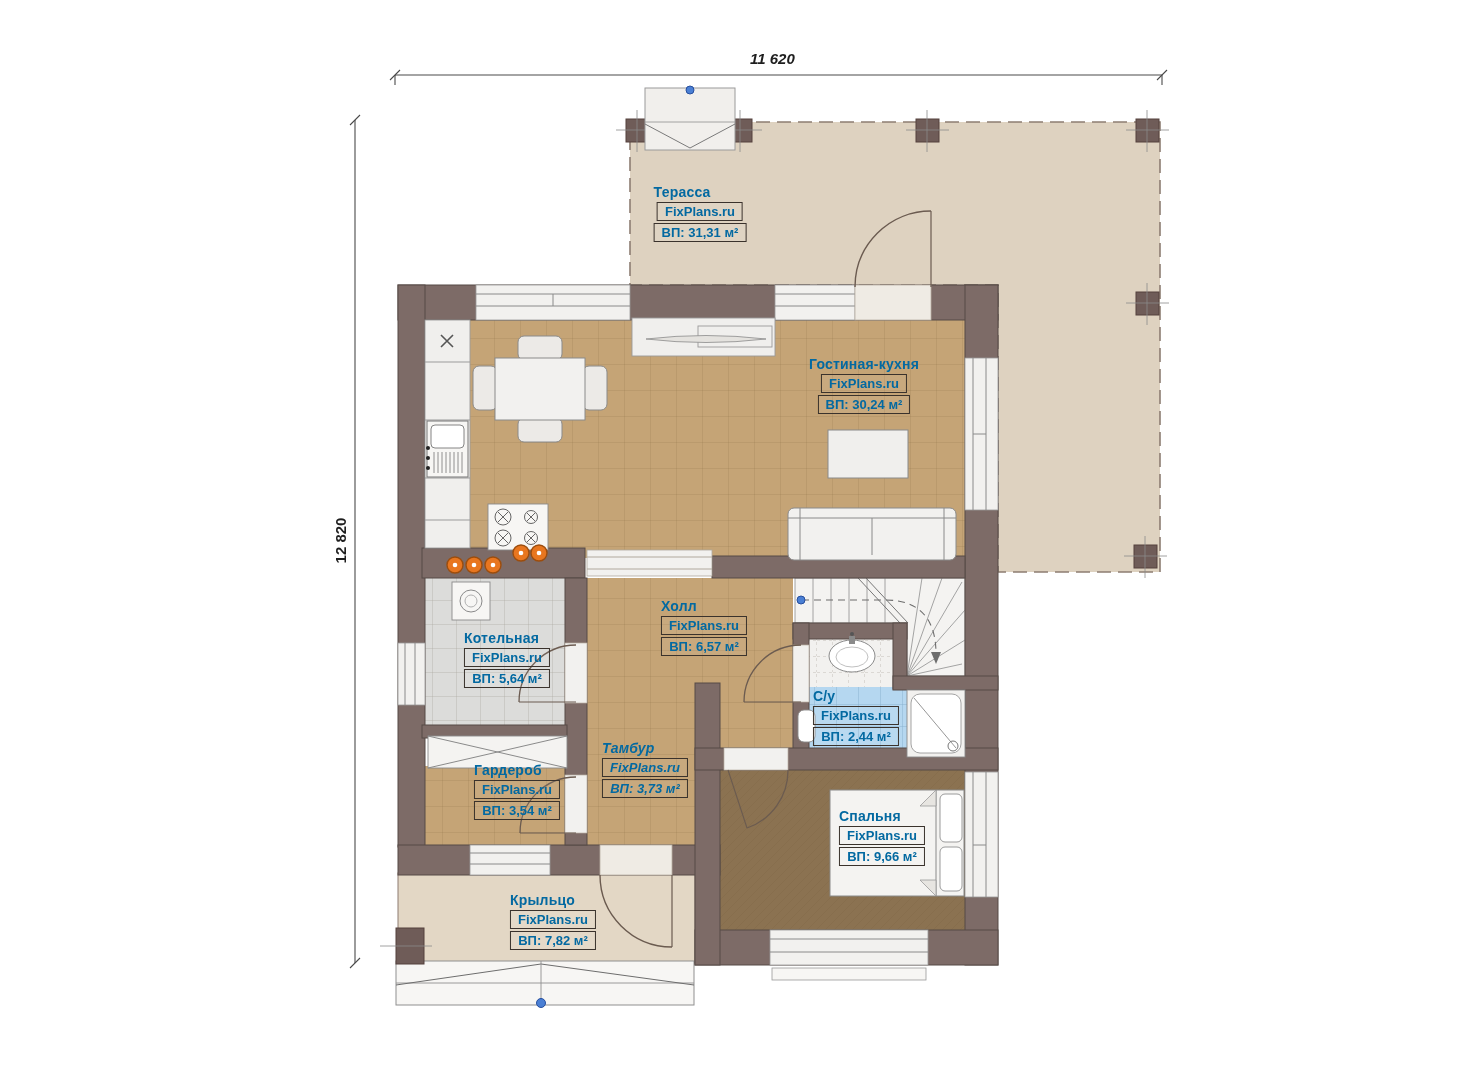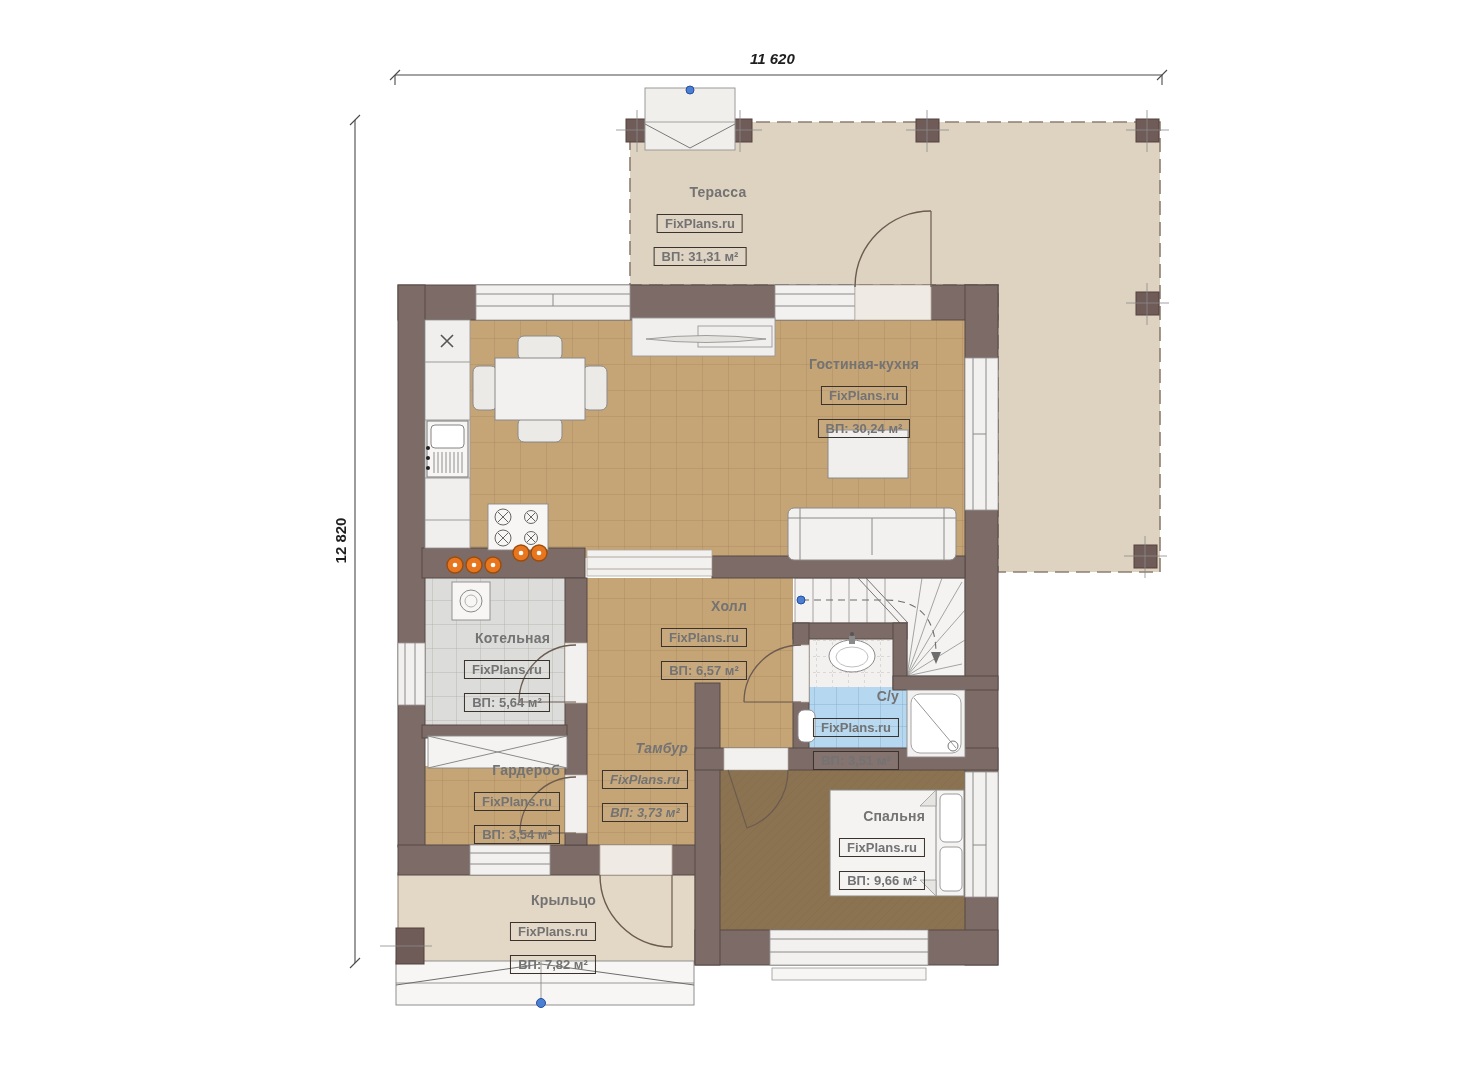"Терасса" .room-label { color: #737373 -> #0369a1; text-align: right -> left }
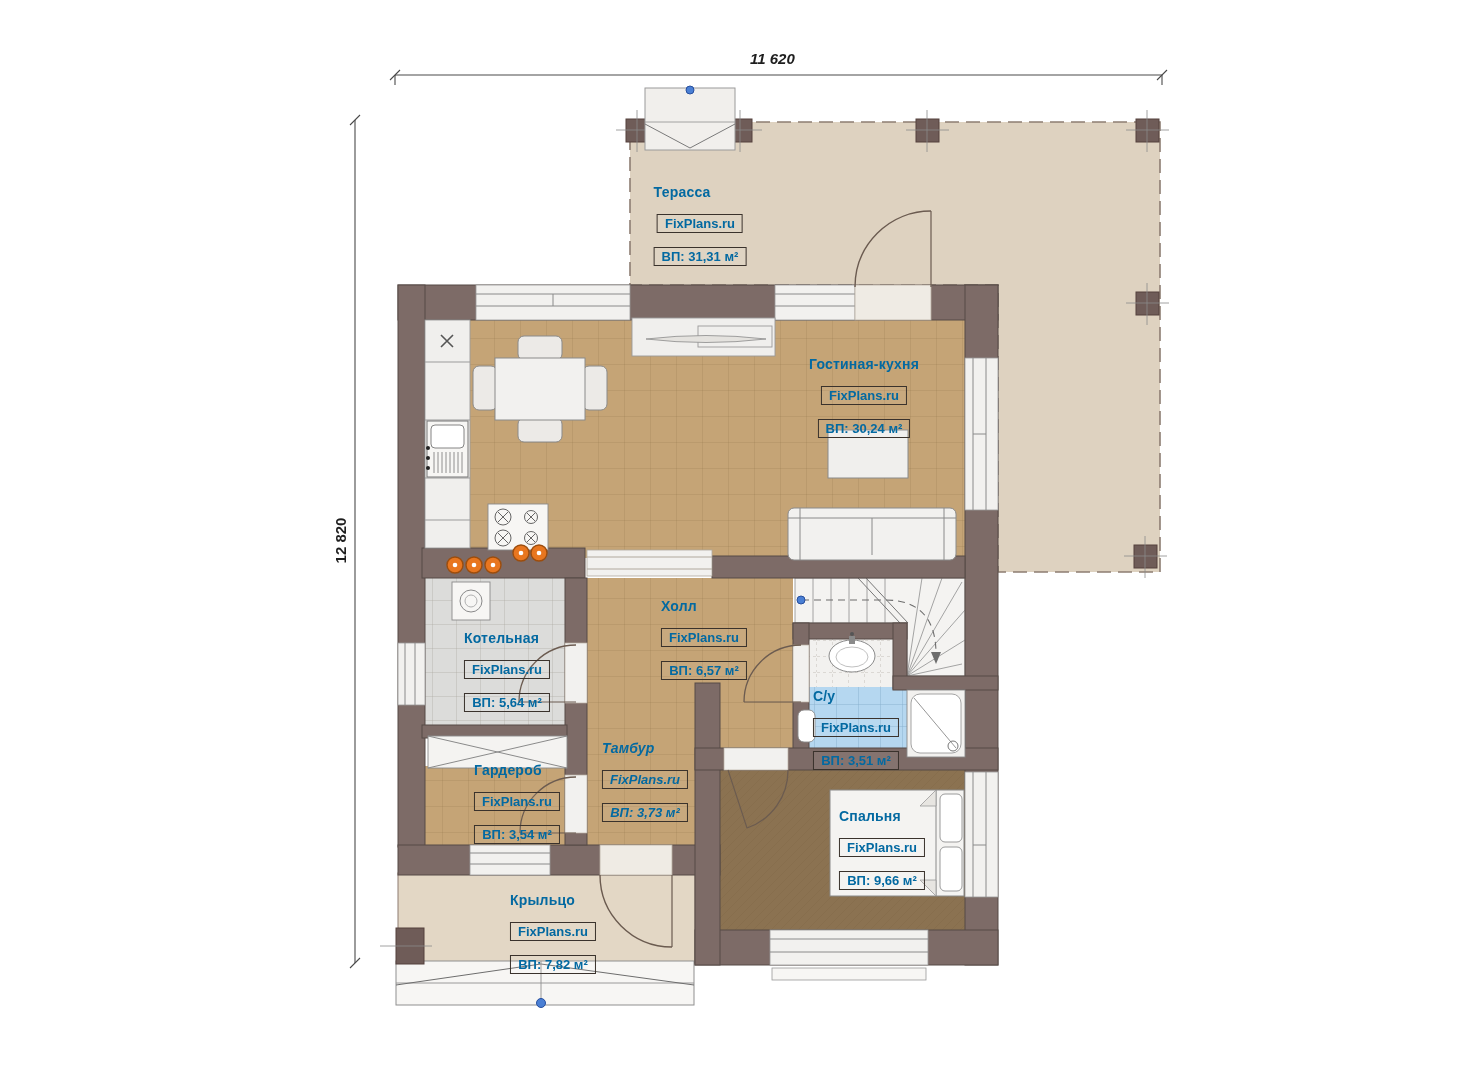"FixPlans.ru" .room-box { margin: 14px auto 0 auto -> 2px auto 0 auto }
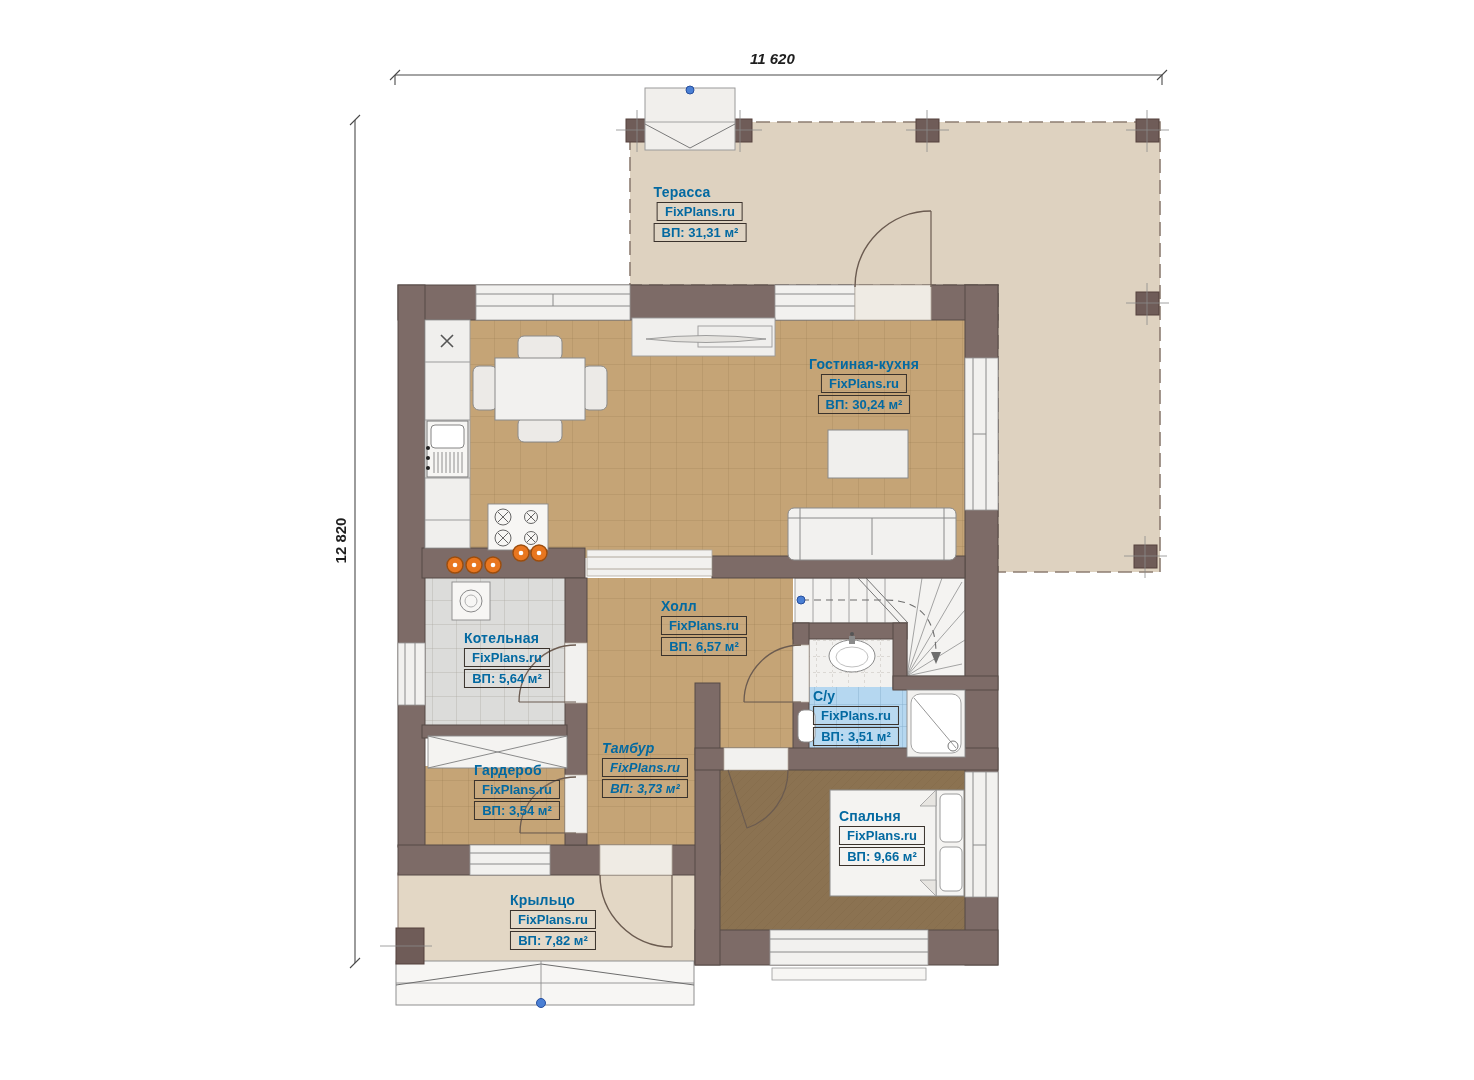"ВП: 3,51 м²" div.room-box { text: 3,51 -> 2,44 }
